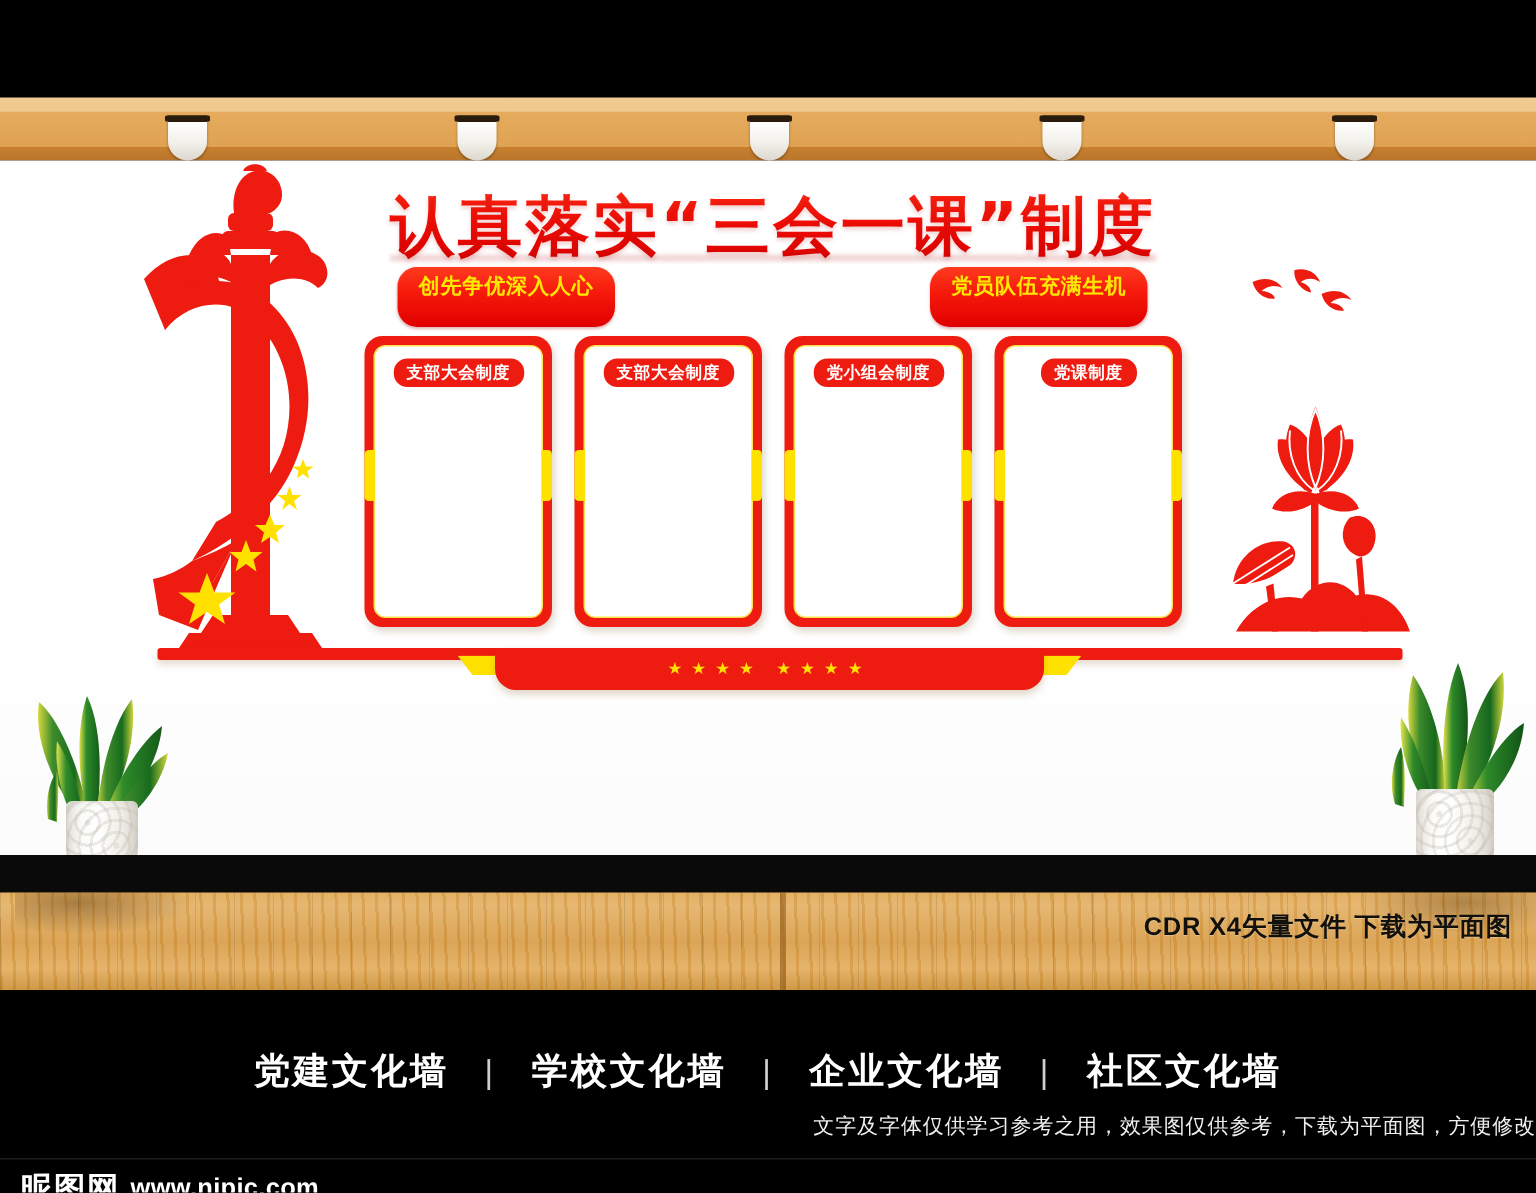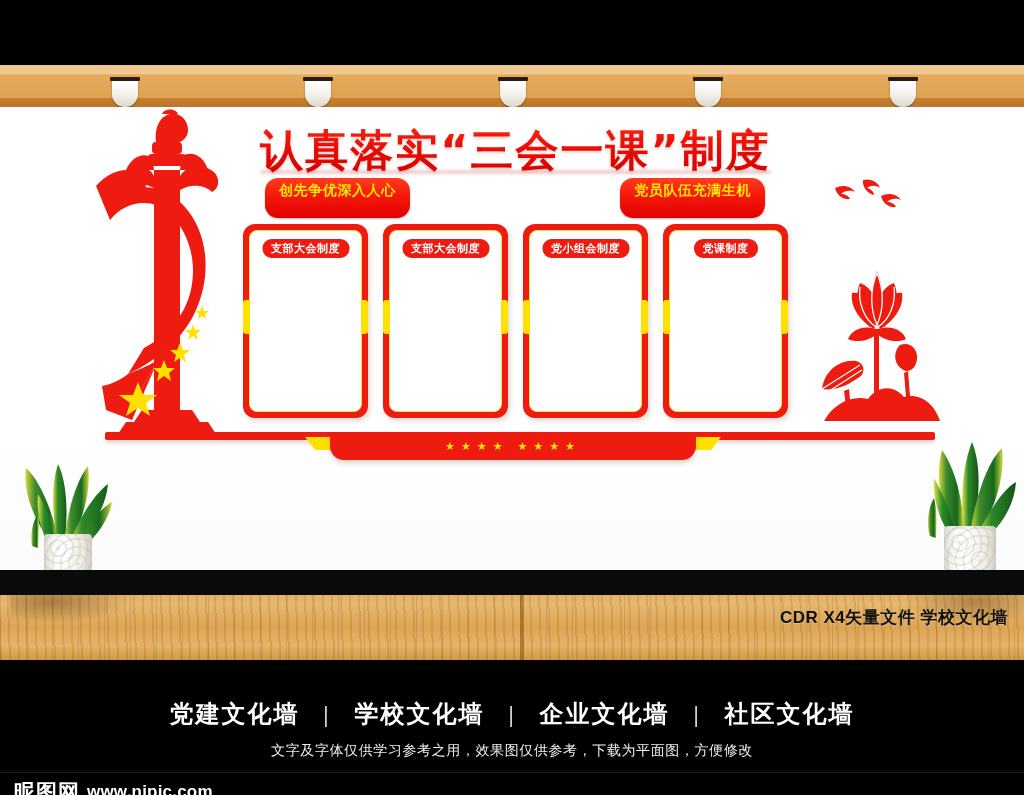"CDR X4矢量文件 学校文化墙" div.floor-note { text: 学校文化墙 -> 下载为平面图 }
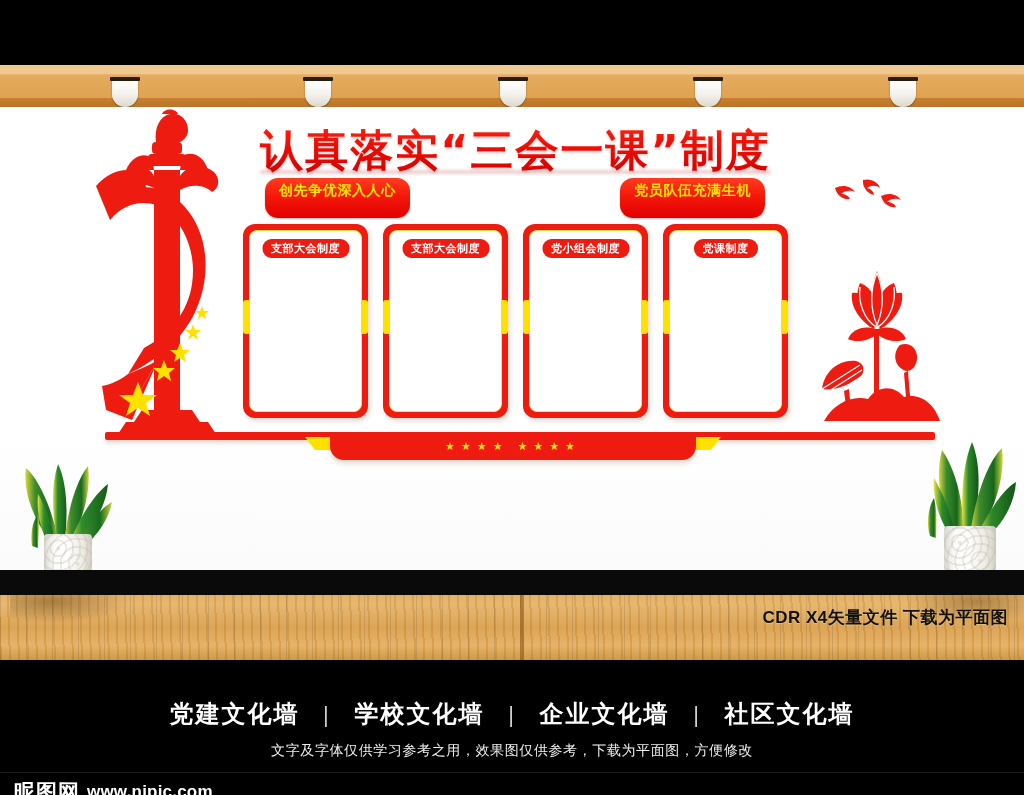"文字及字体仅供学习参考之用，效果图仅供参考，下载为平面图，方便修改" .disclaimer { text-align: center -> right }
